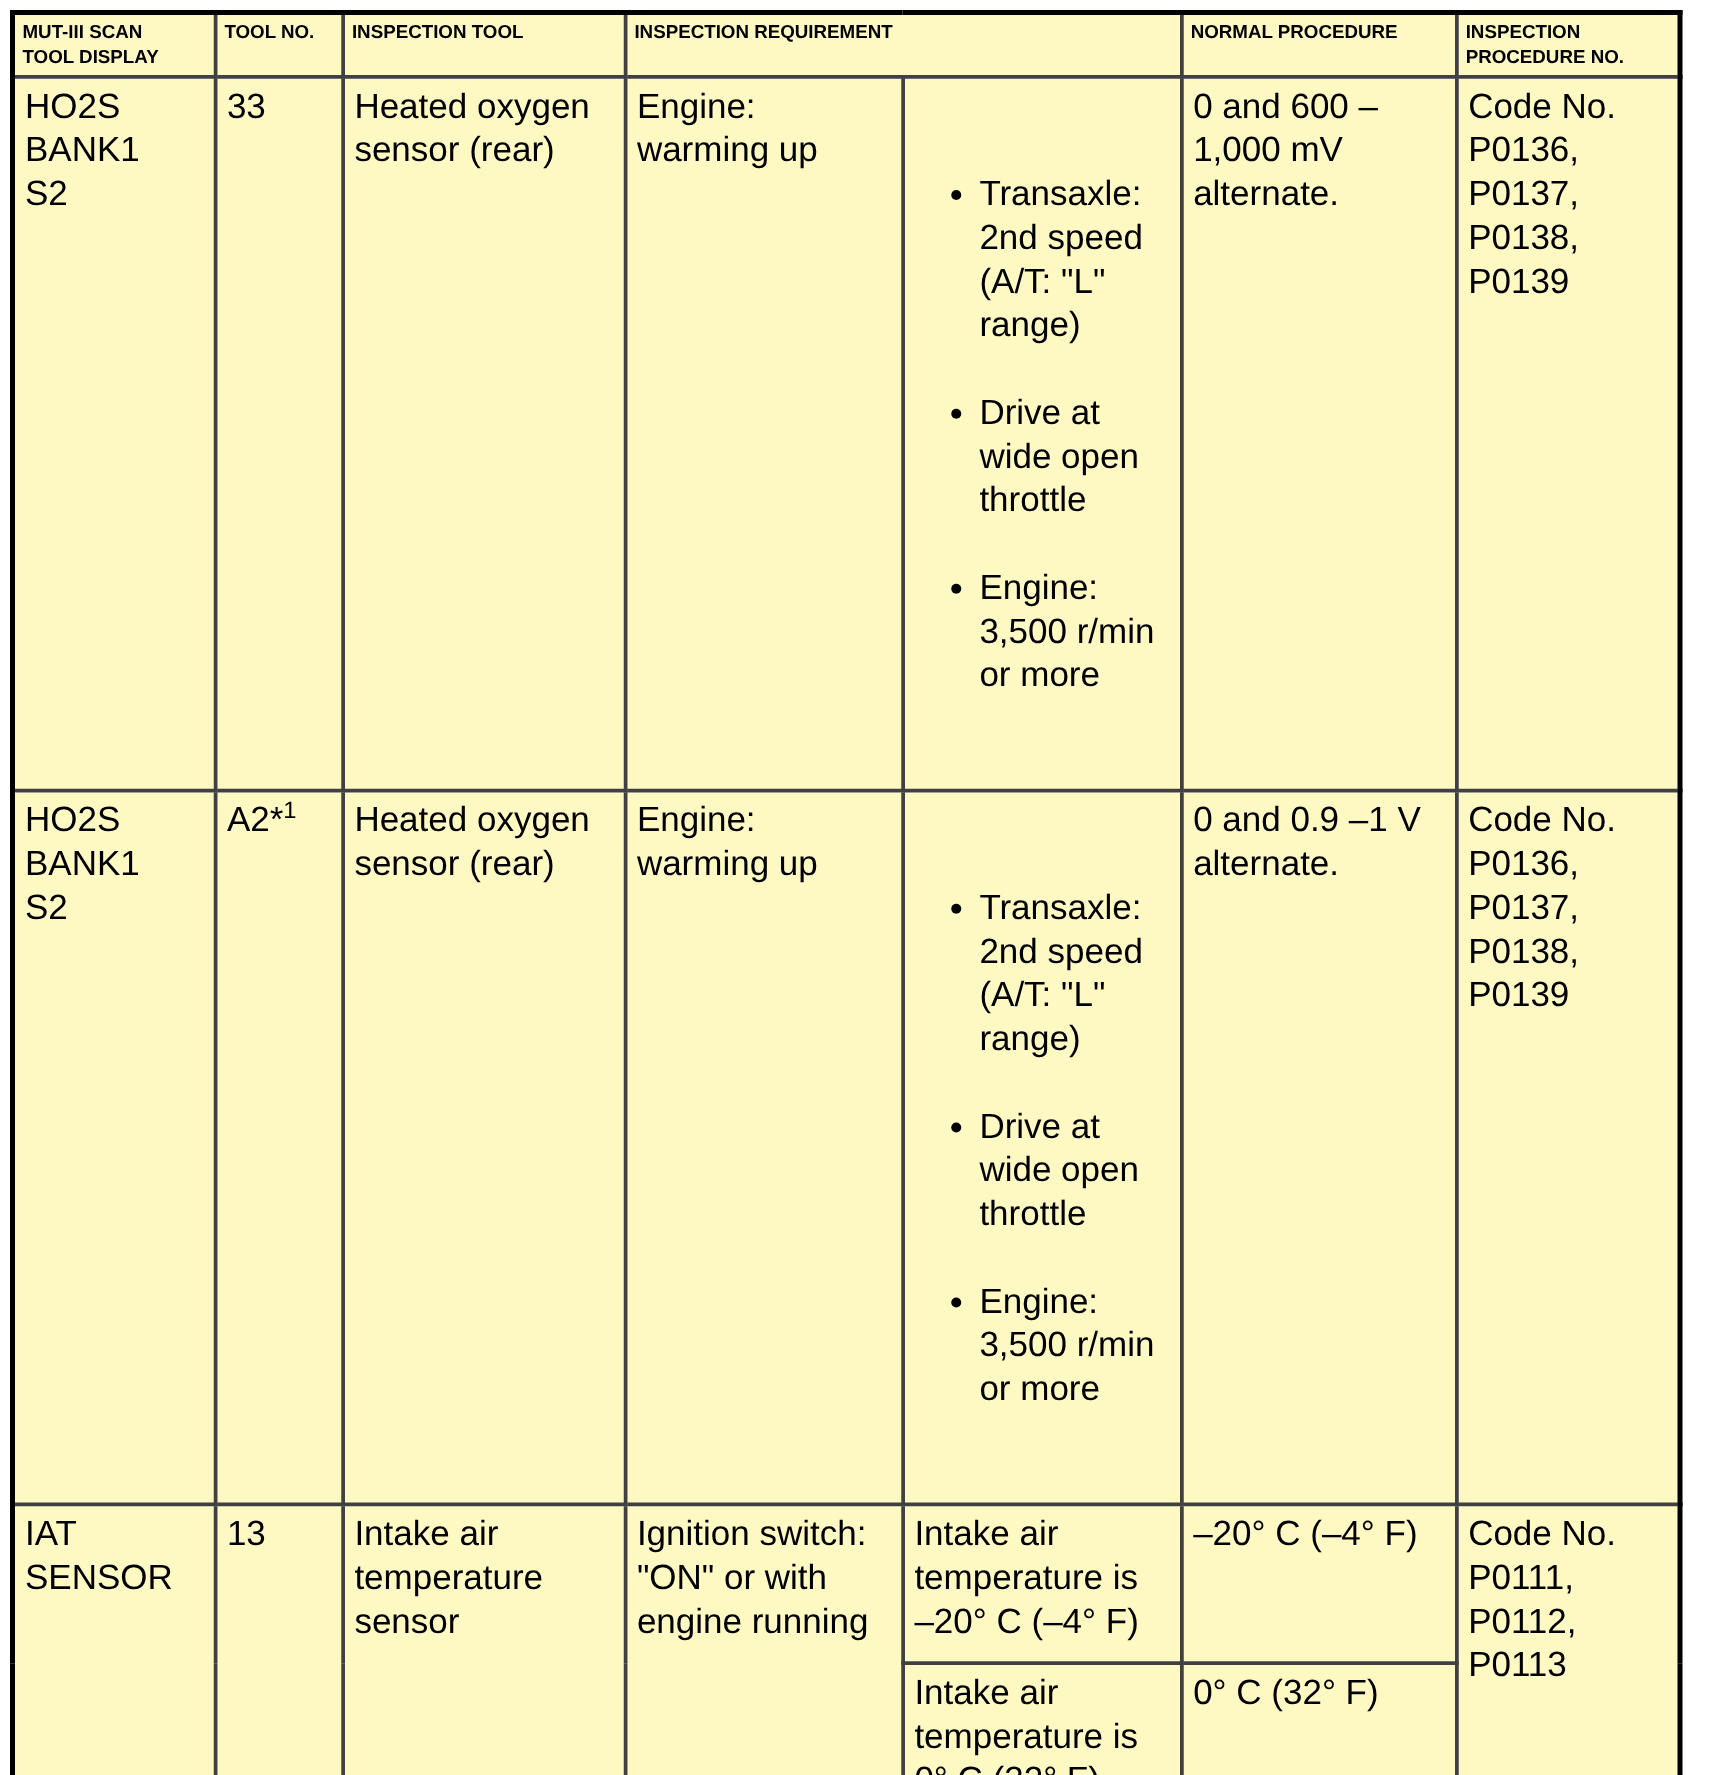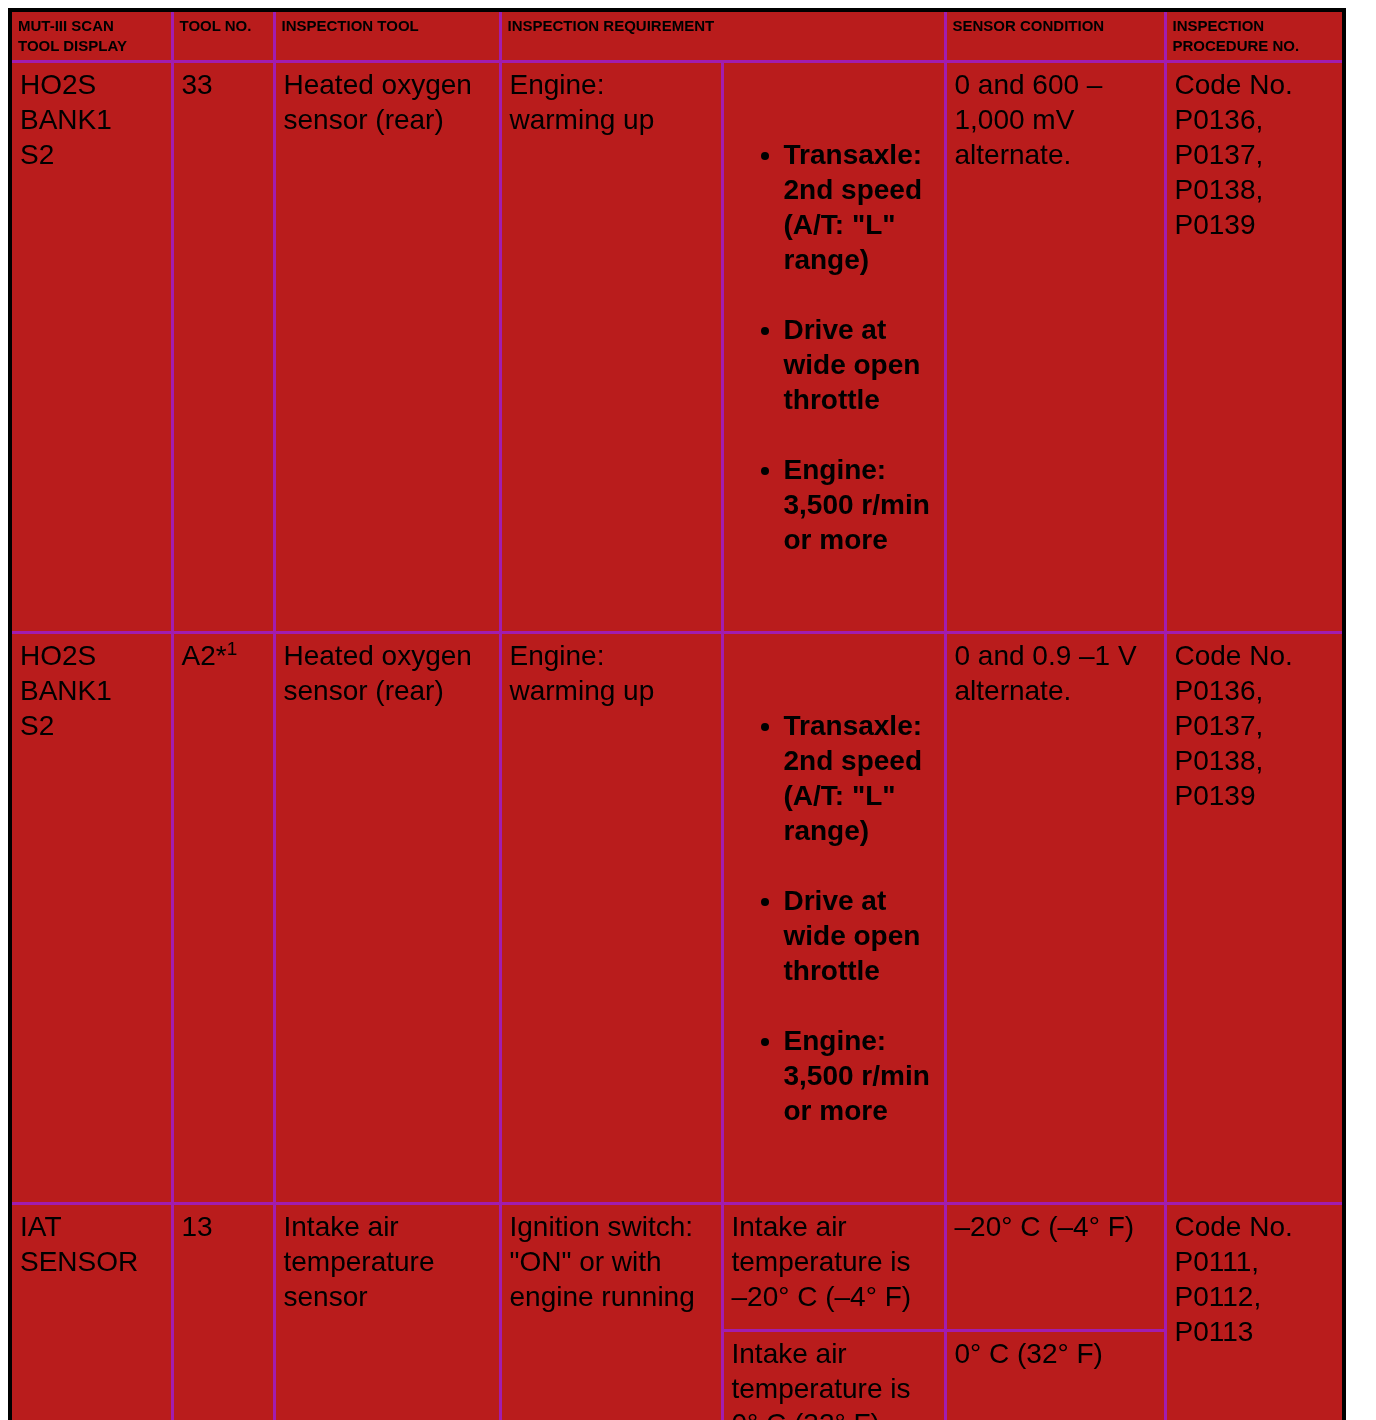"MUT-III SCAN" th, td { background: #b91c1c -> #fef9c3; border: 3px solid #a21caf -> 3px solid #404040 }
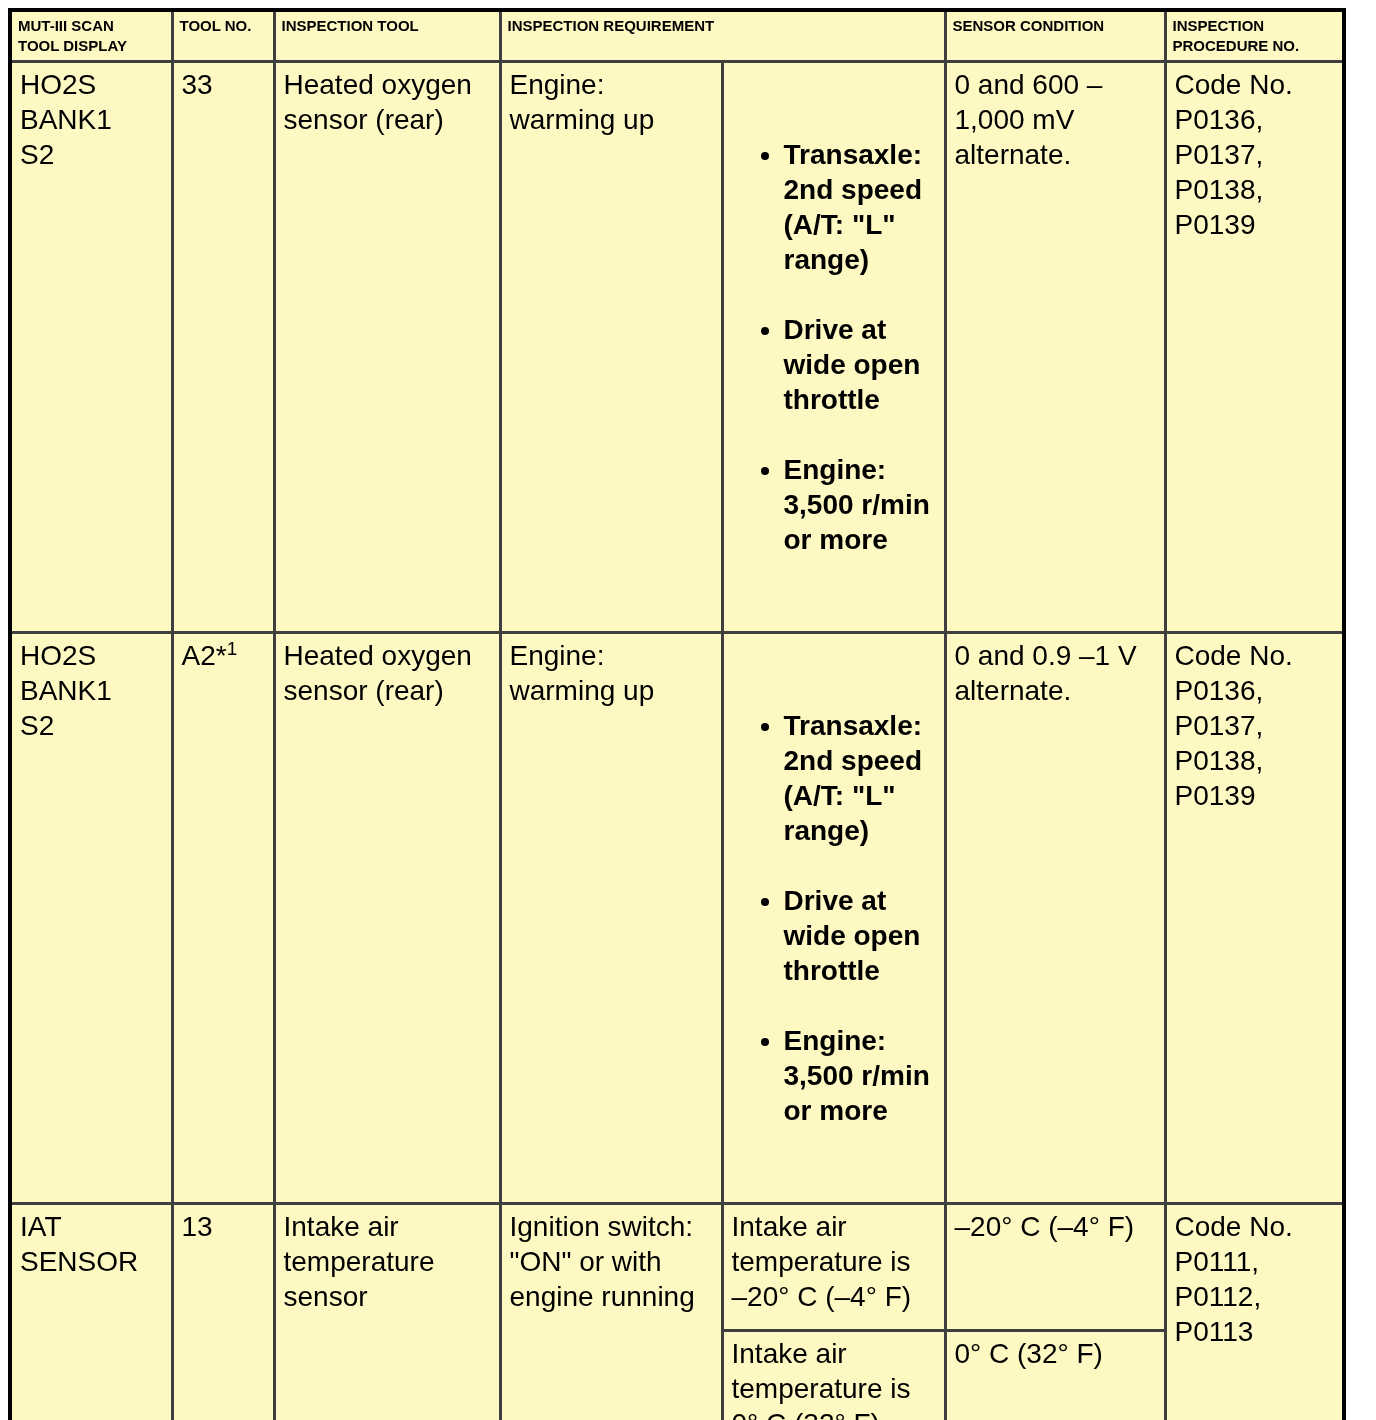"SENSOR CONDITION" th { text: SENSOR CONDITION -> NORMAL PROCEDURE }
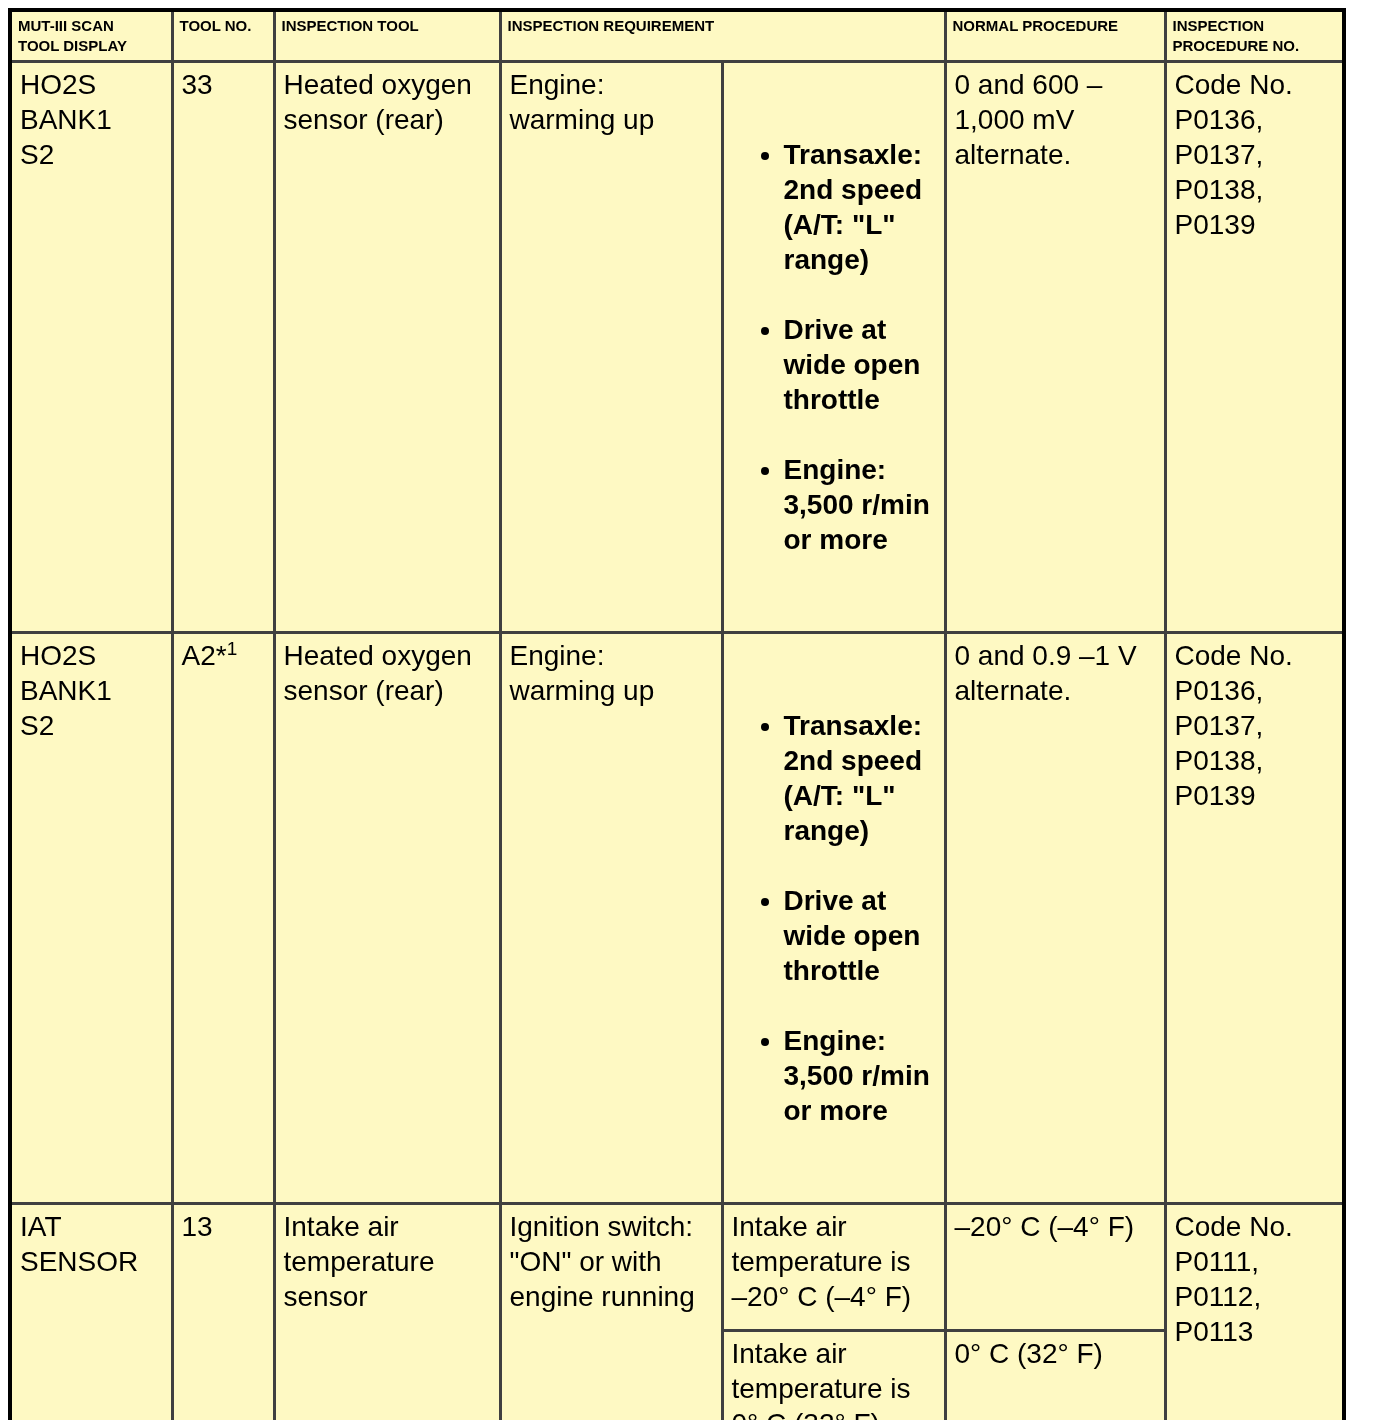"Transaxle:" ul.bullets { font-weight: bold -> none }
